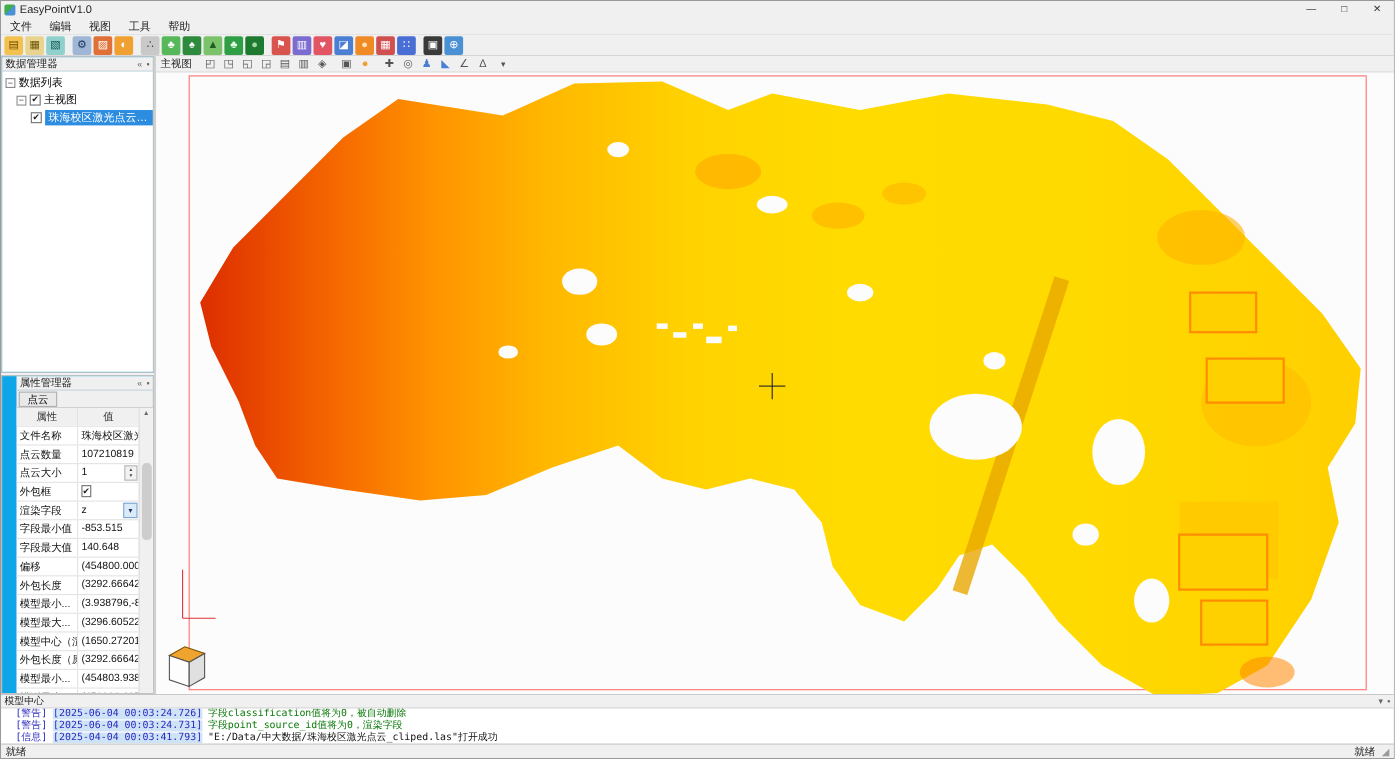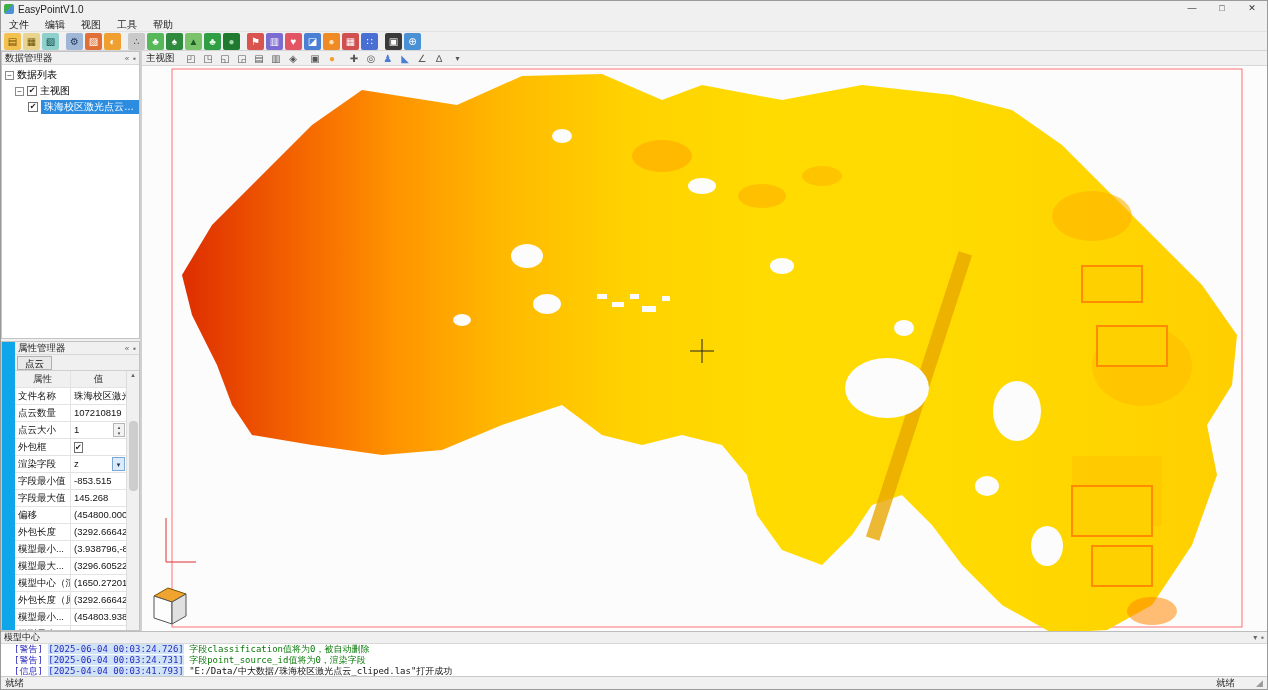"145.268" div.pv { text: 145.268 -> 140.648 }
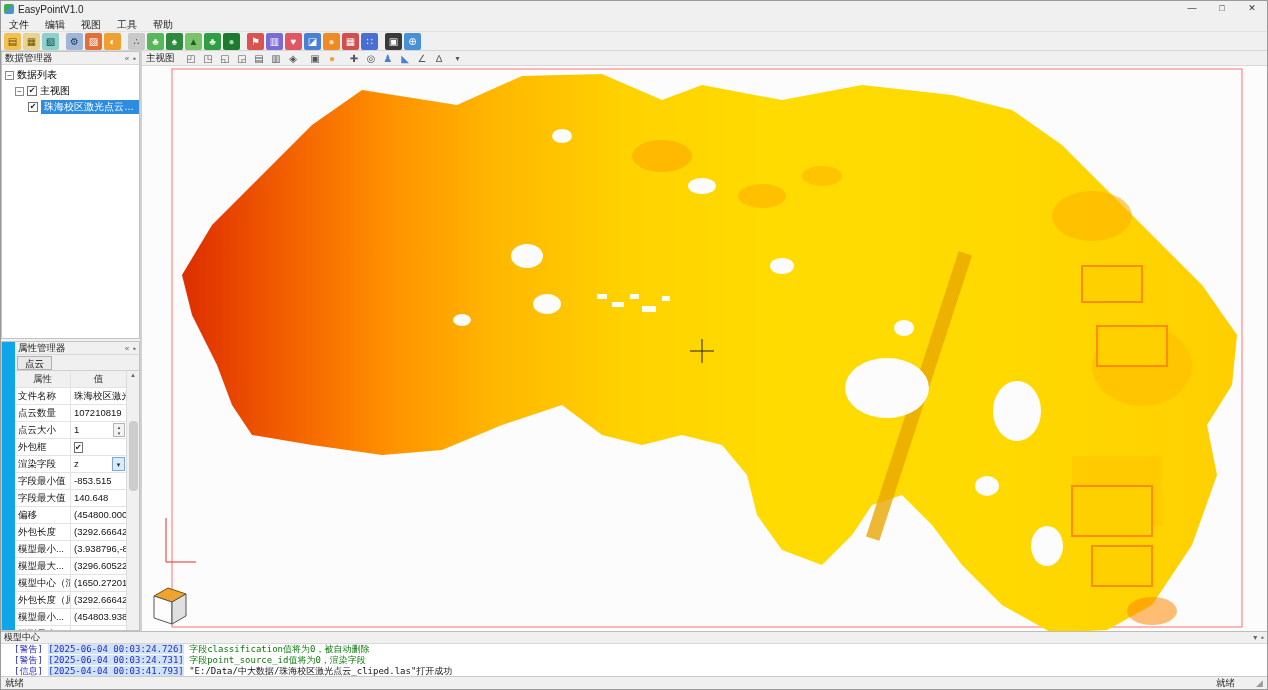"就绪" .statusbar { gap: 15px -> none }
